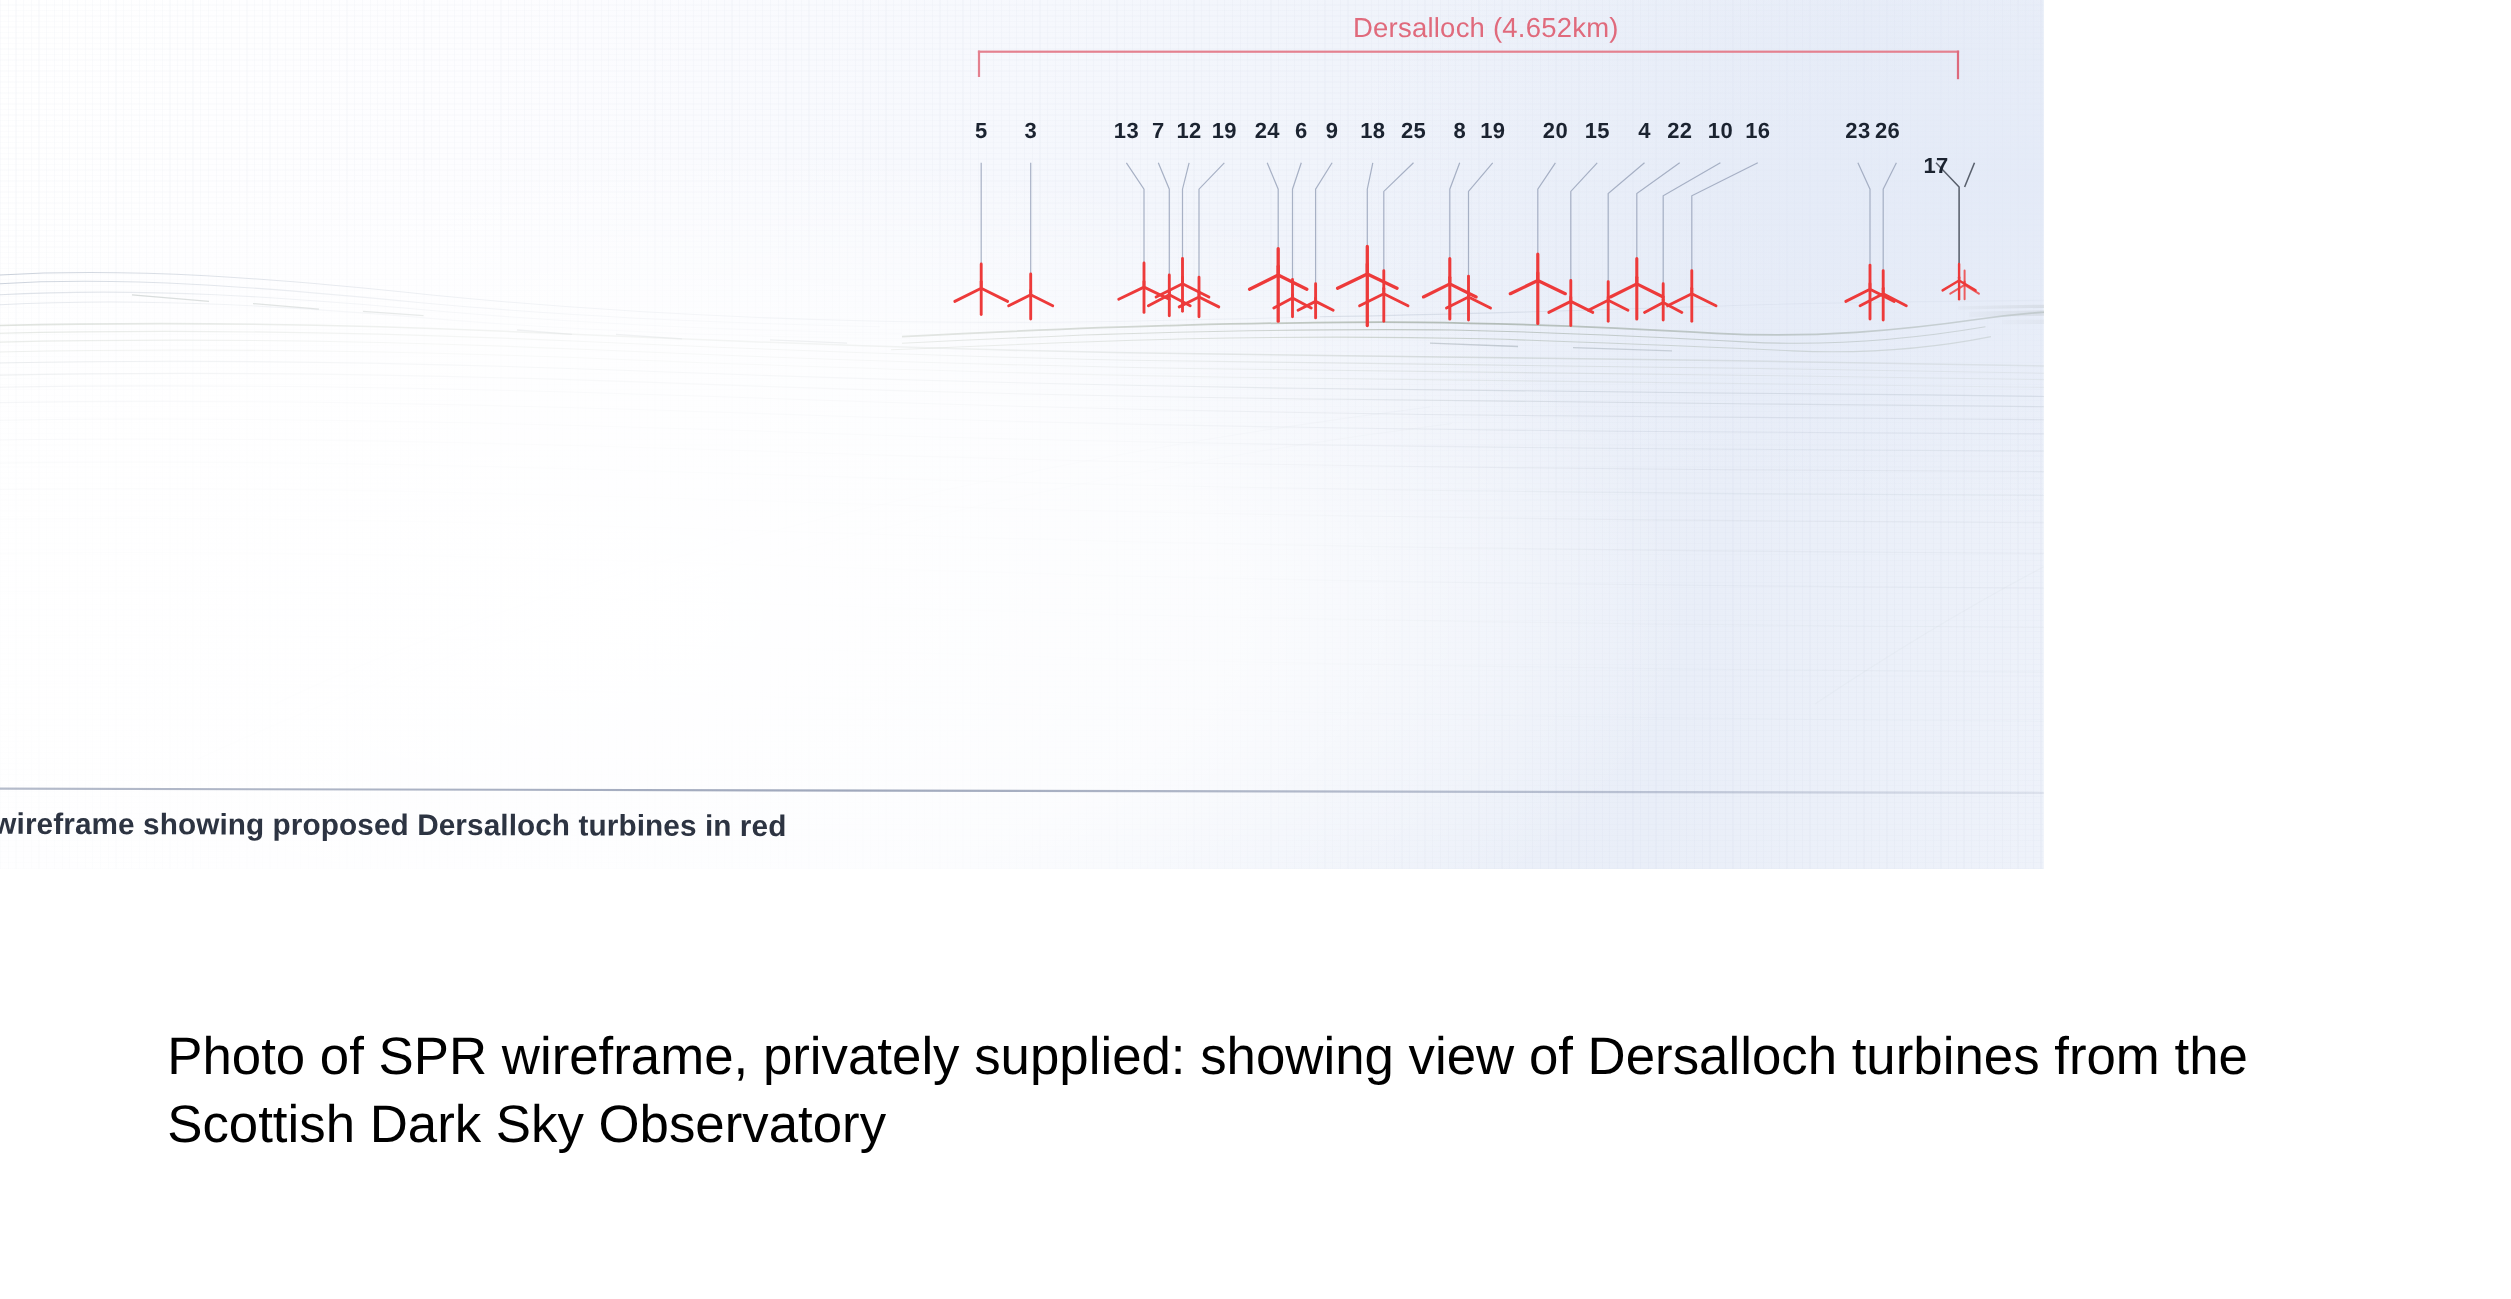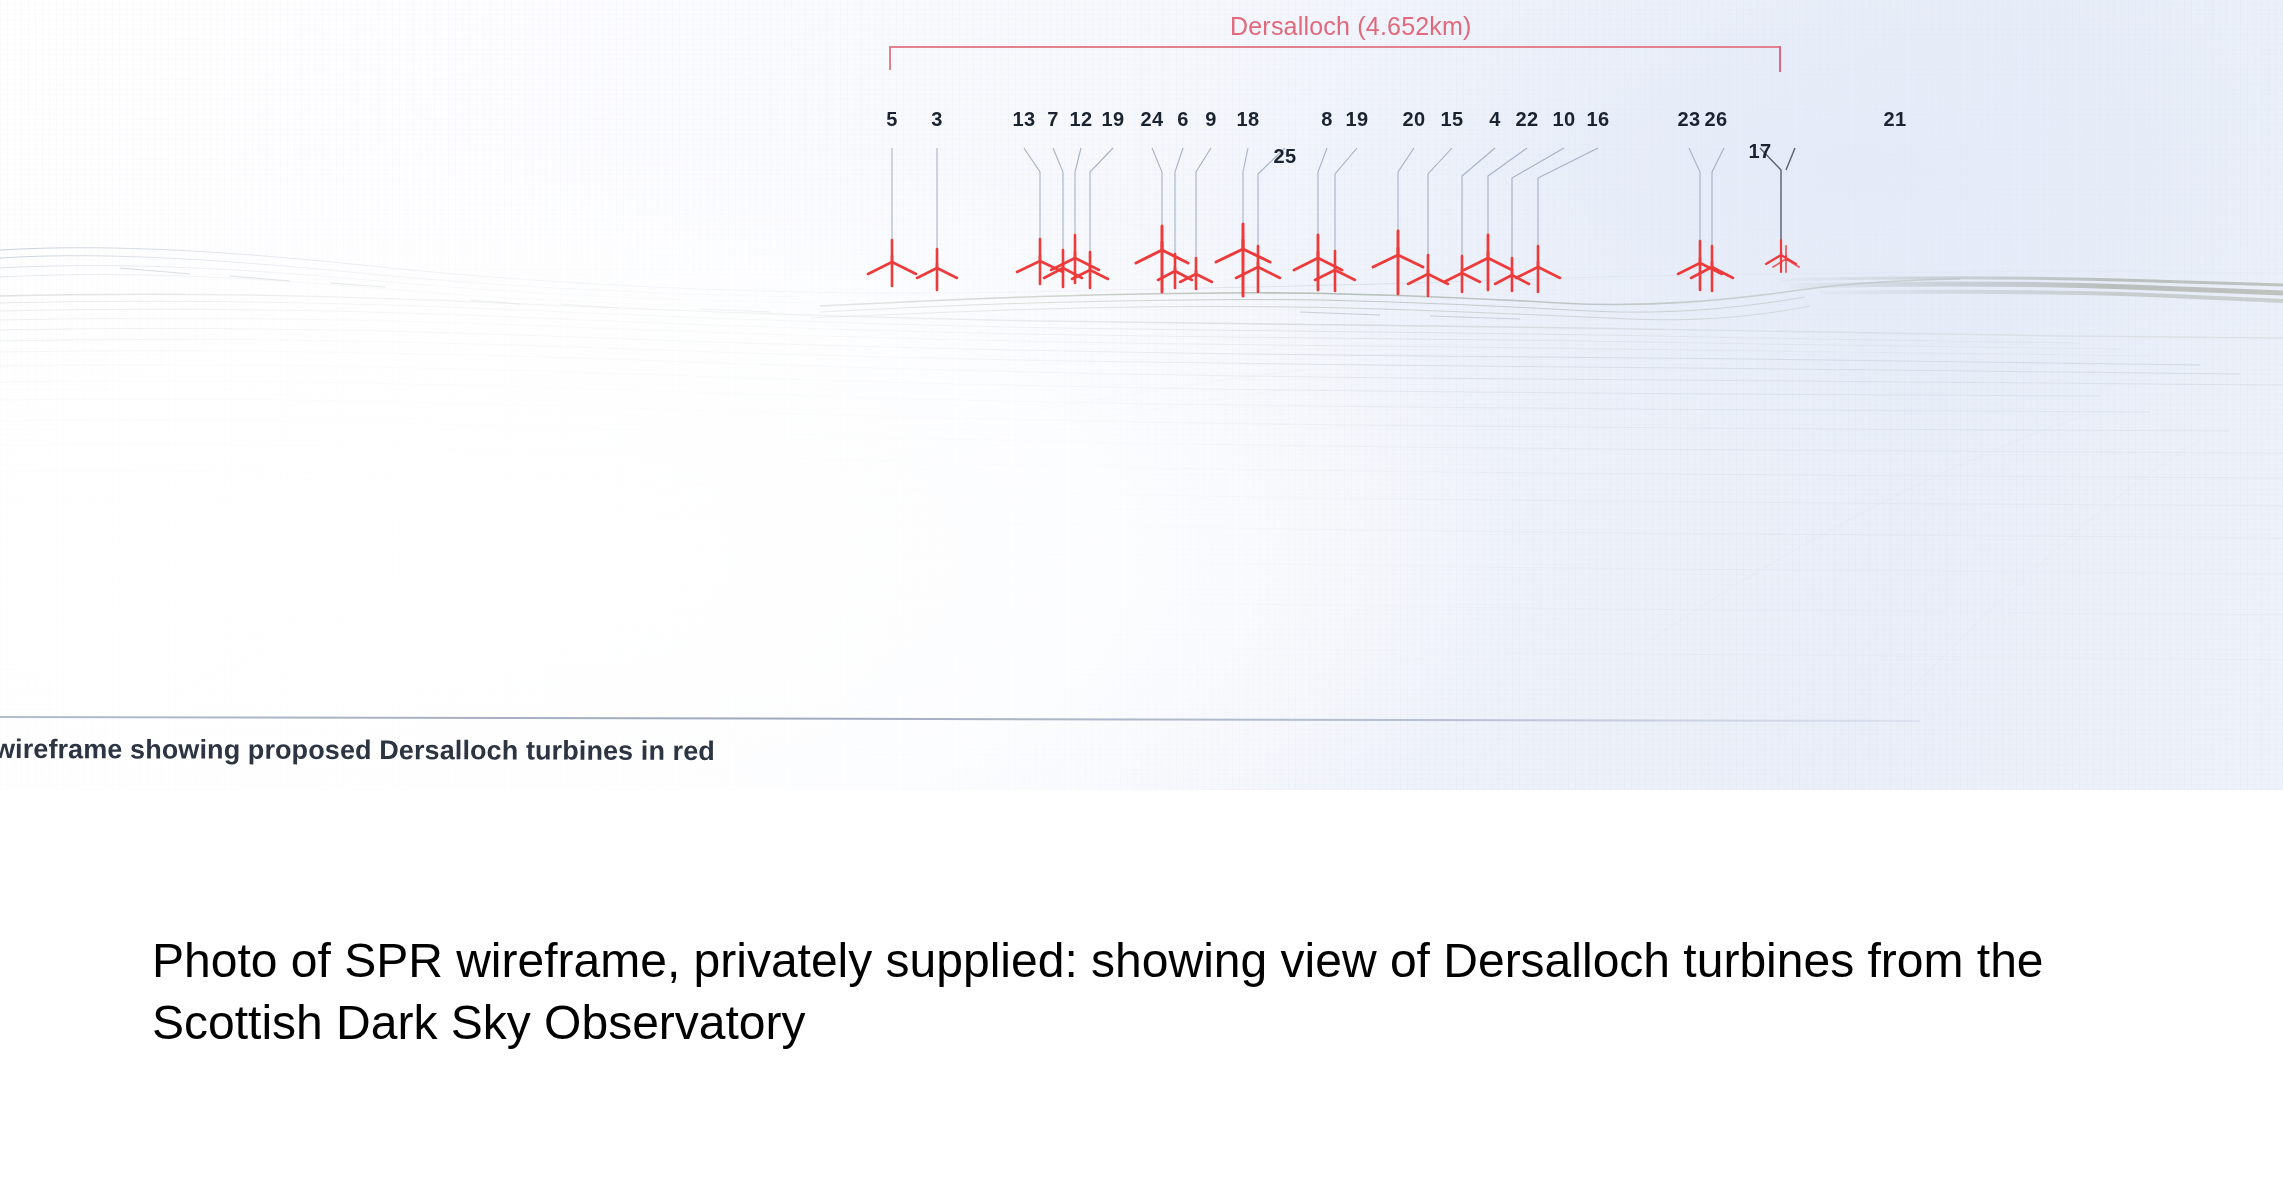"Dersalloch (4.652km)" #photo-panel { width: 2283px -> 1858px }
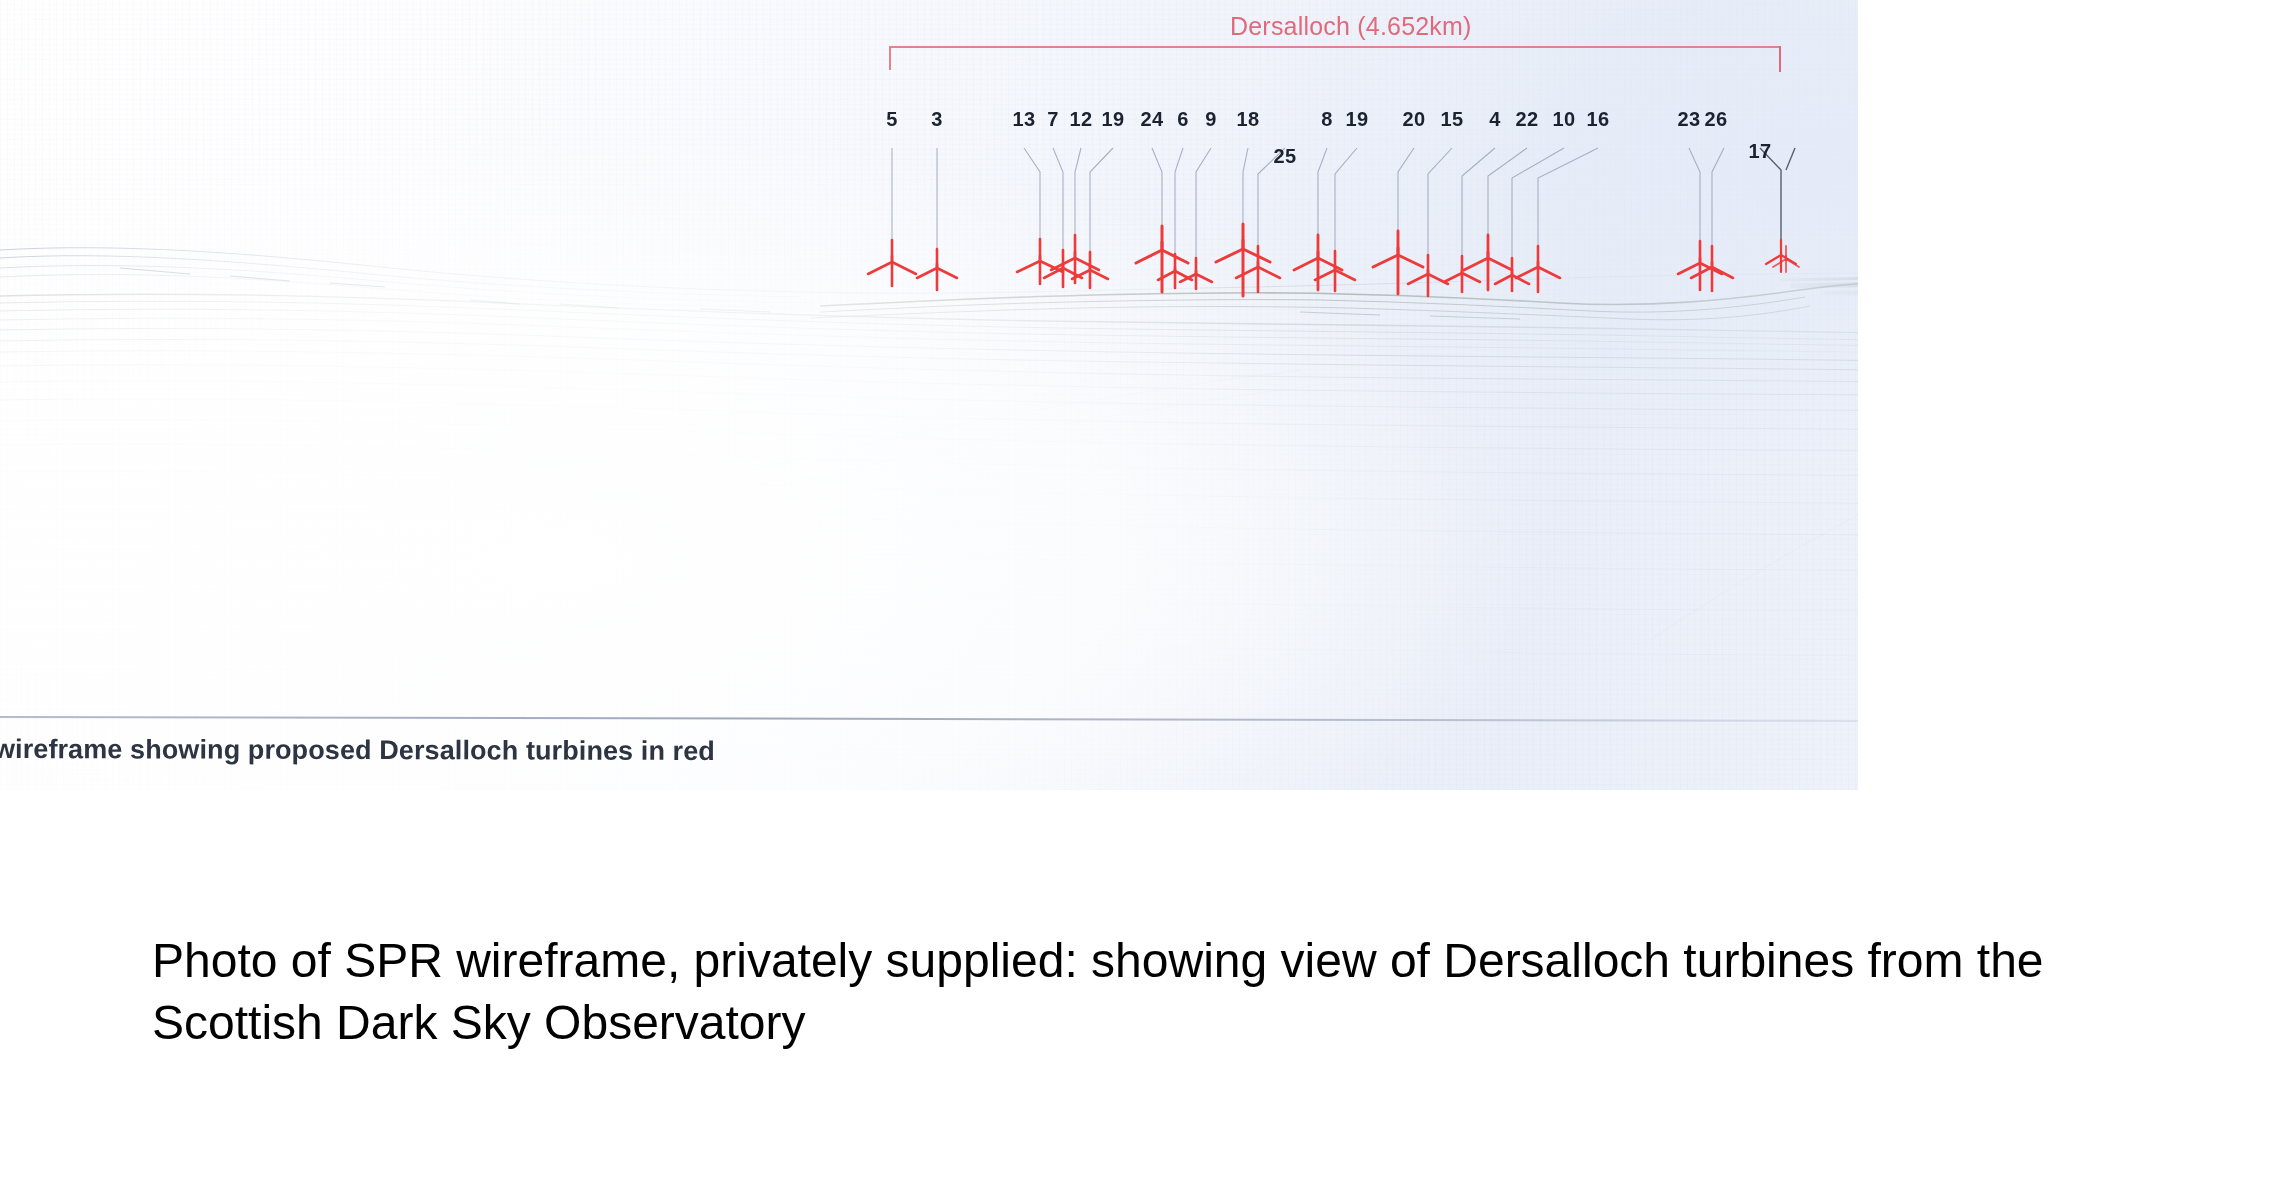"25" div.turbine-label { margin-top: 37px -> none }
